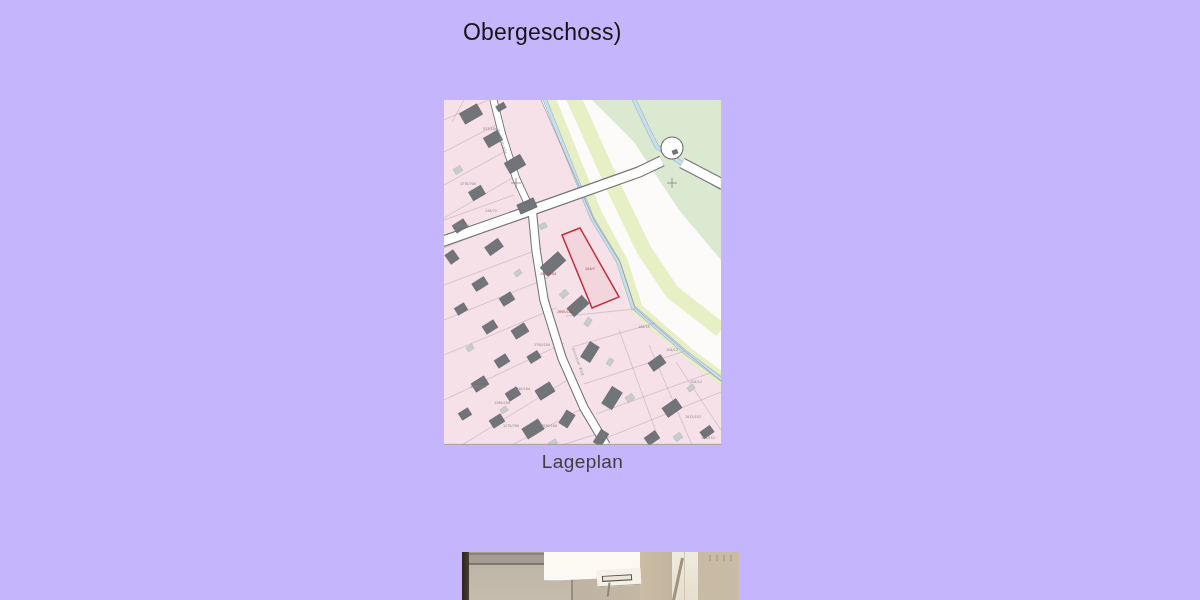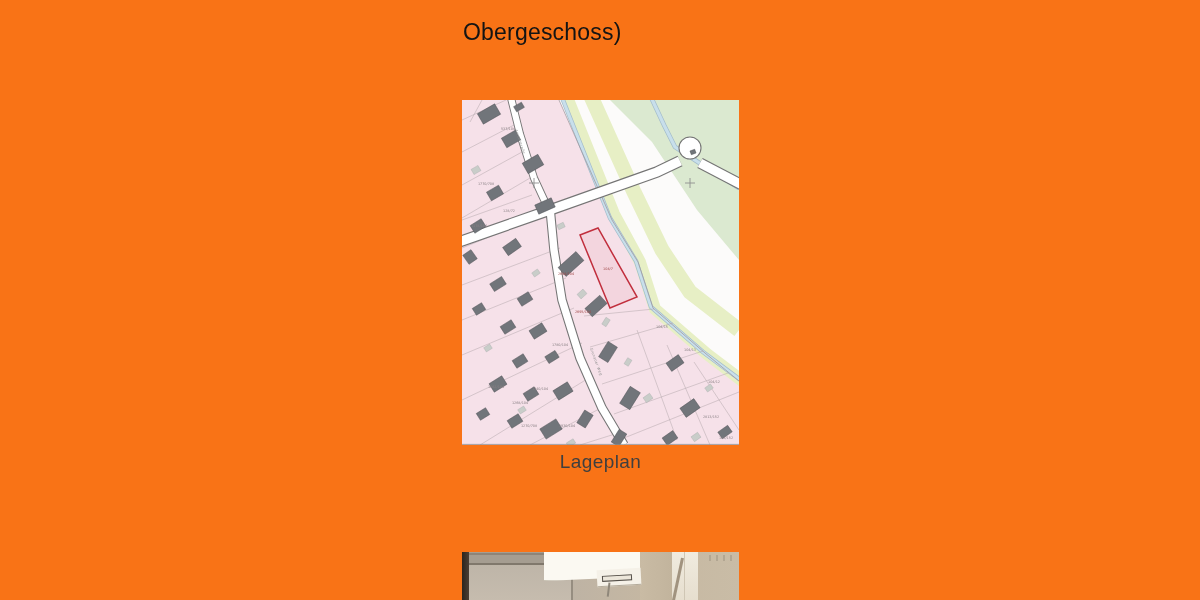"Obergeschoss)" .page { background: #f97316 -> #c4b5fd }
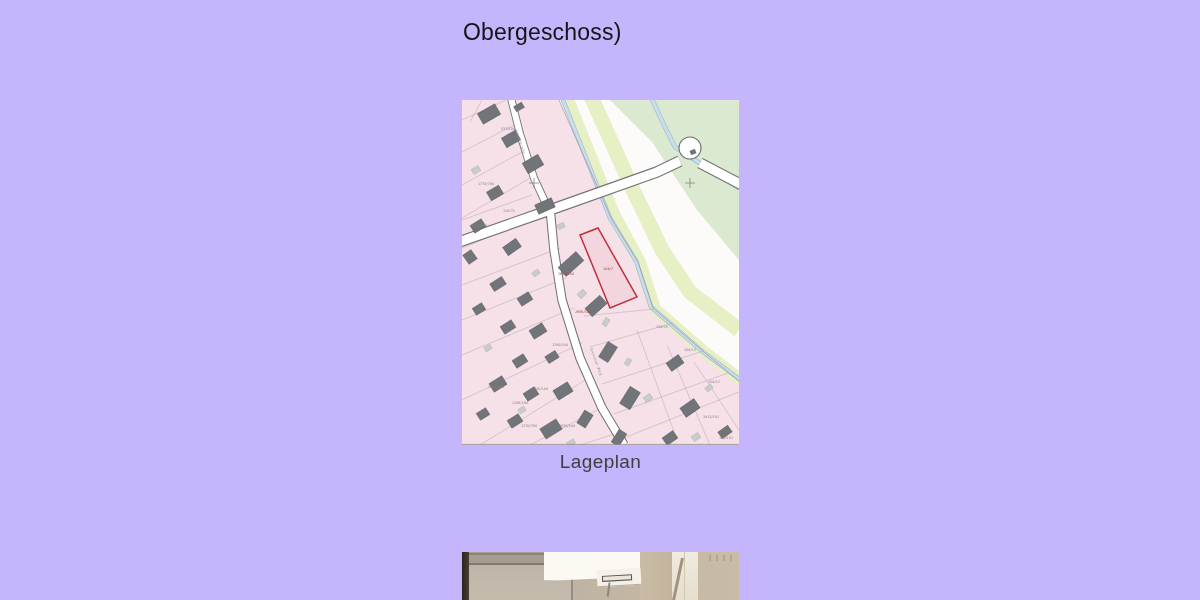"Lageplan" .figure { left: 462px -> 444px }
